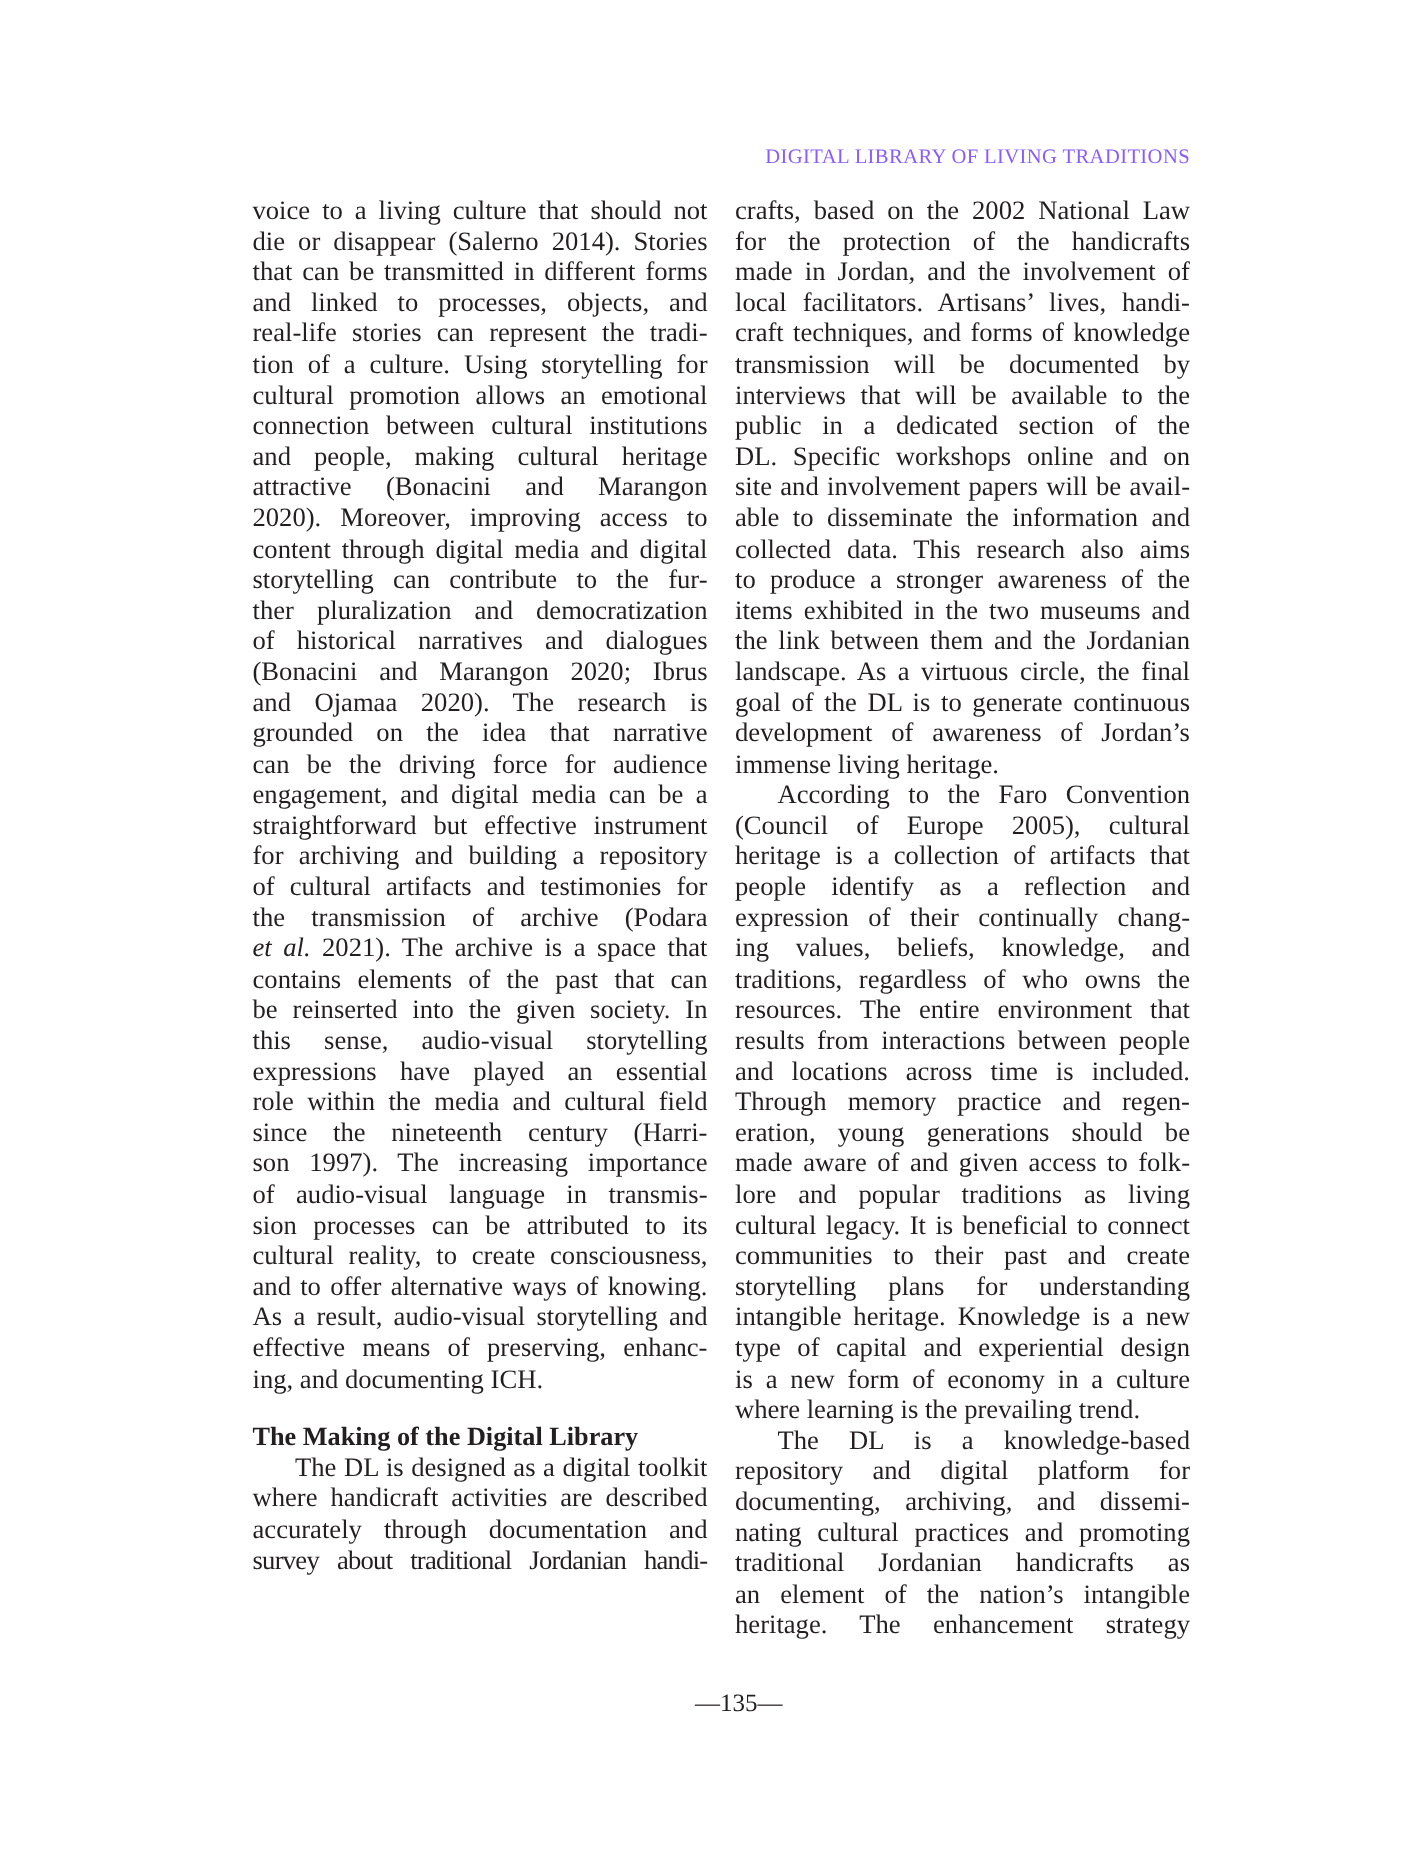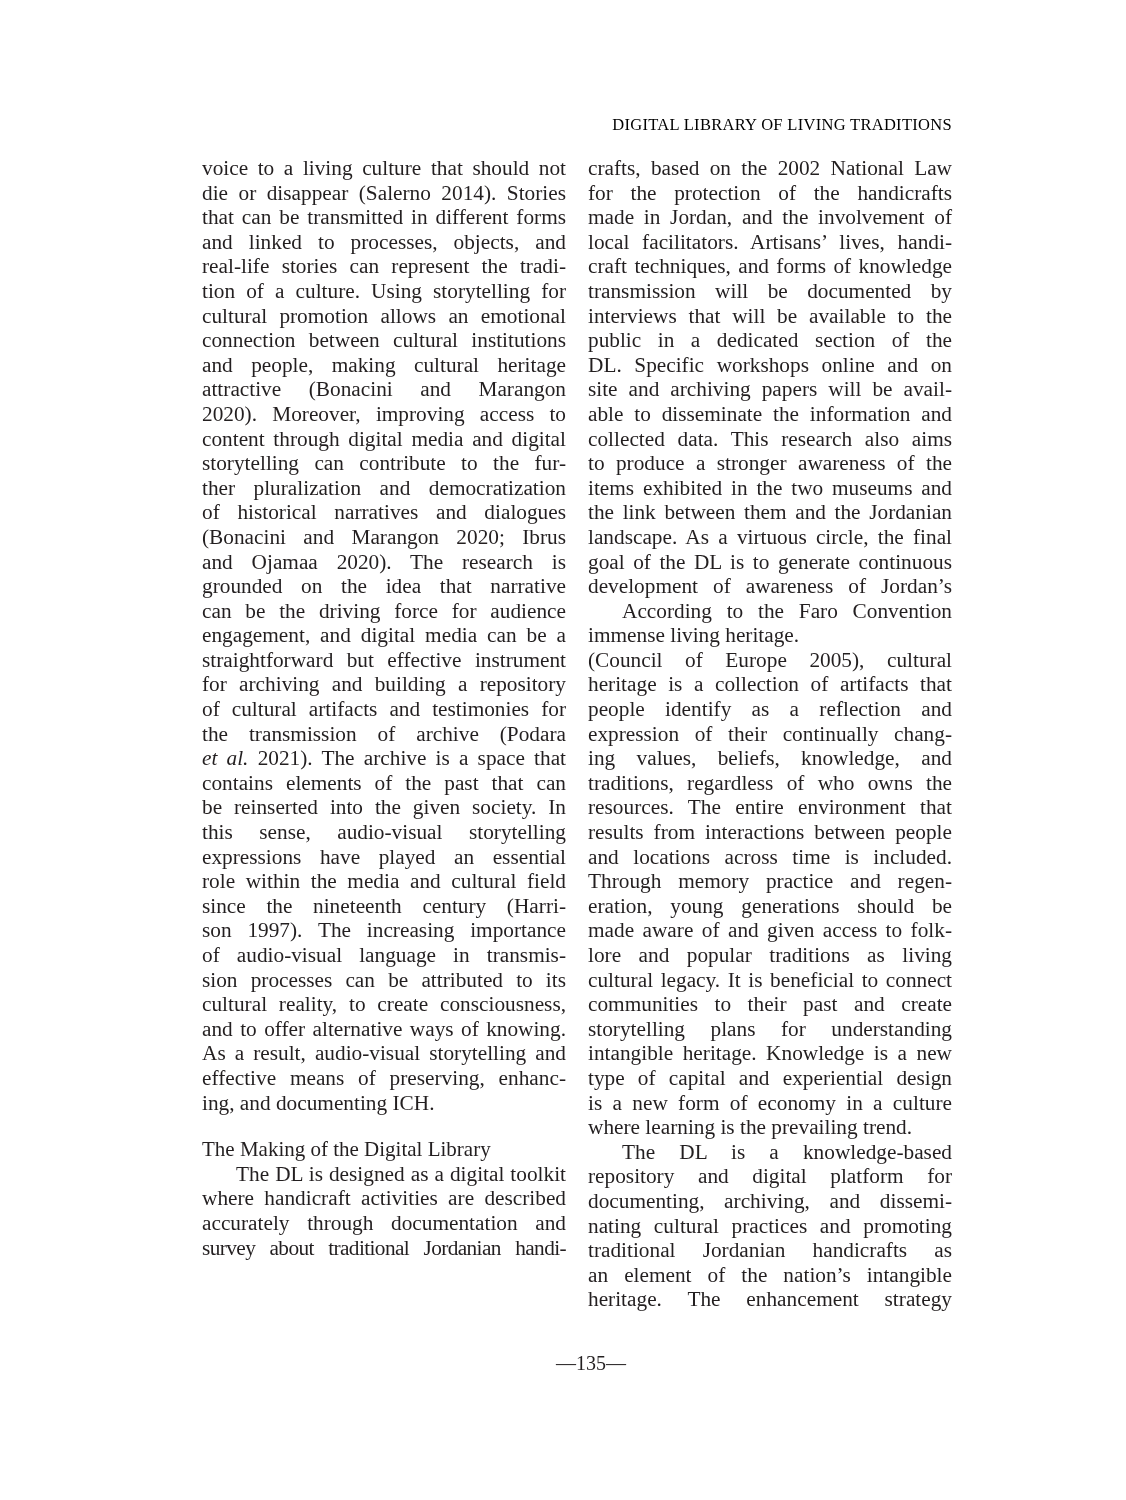"DIGITAL LIBRARY OF LIVING TRADITIONS" .running-header { color: #000000 -> #8b5cf6 }
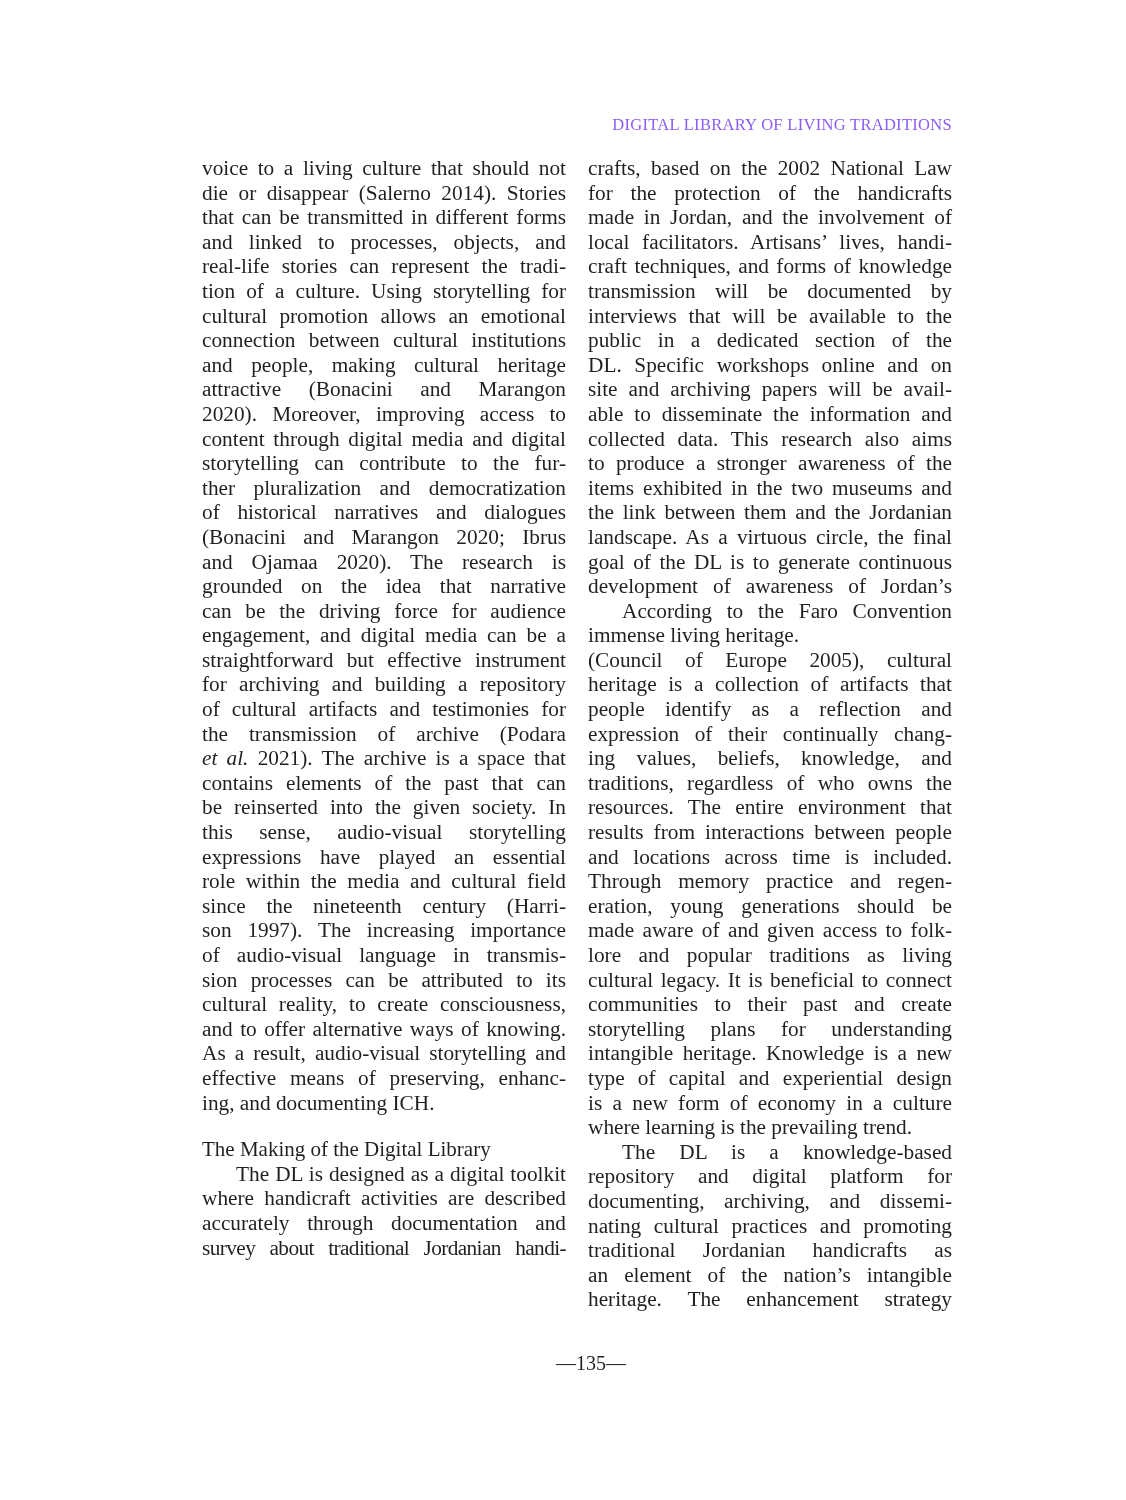"site and archiving papers will" span.line { text: archiving -> involvement }
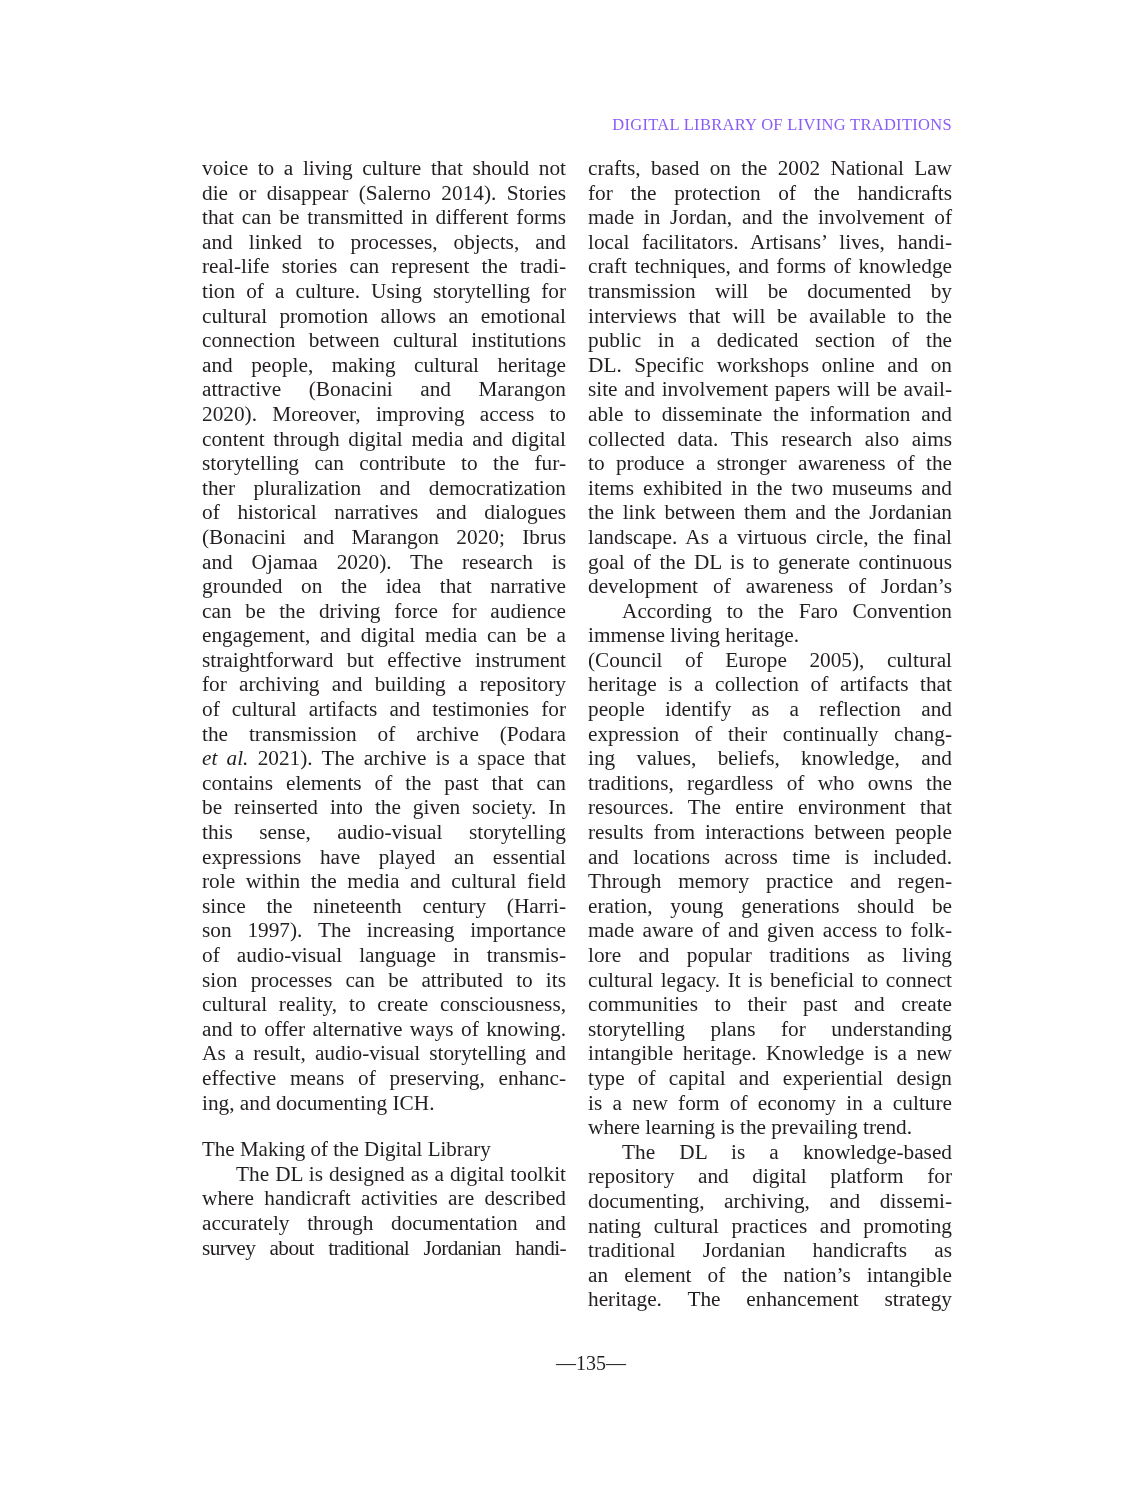"According to the Faro Convention" span.line { order: before "immense living heritage." -> after "immense living heritage." }
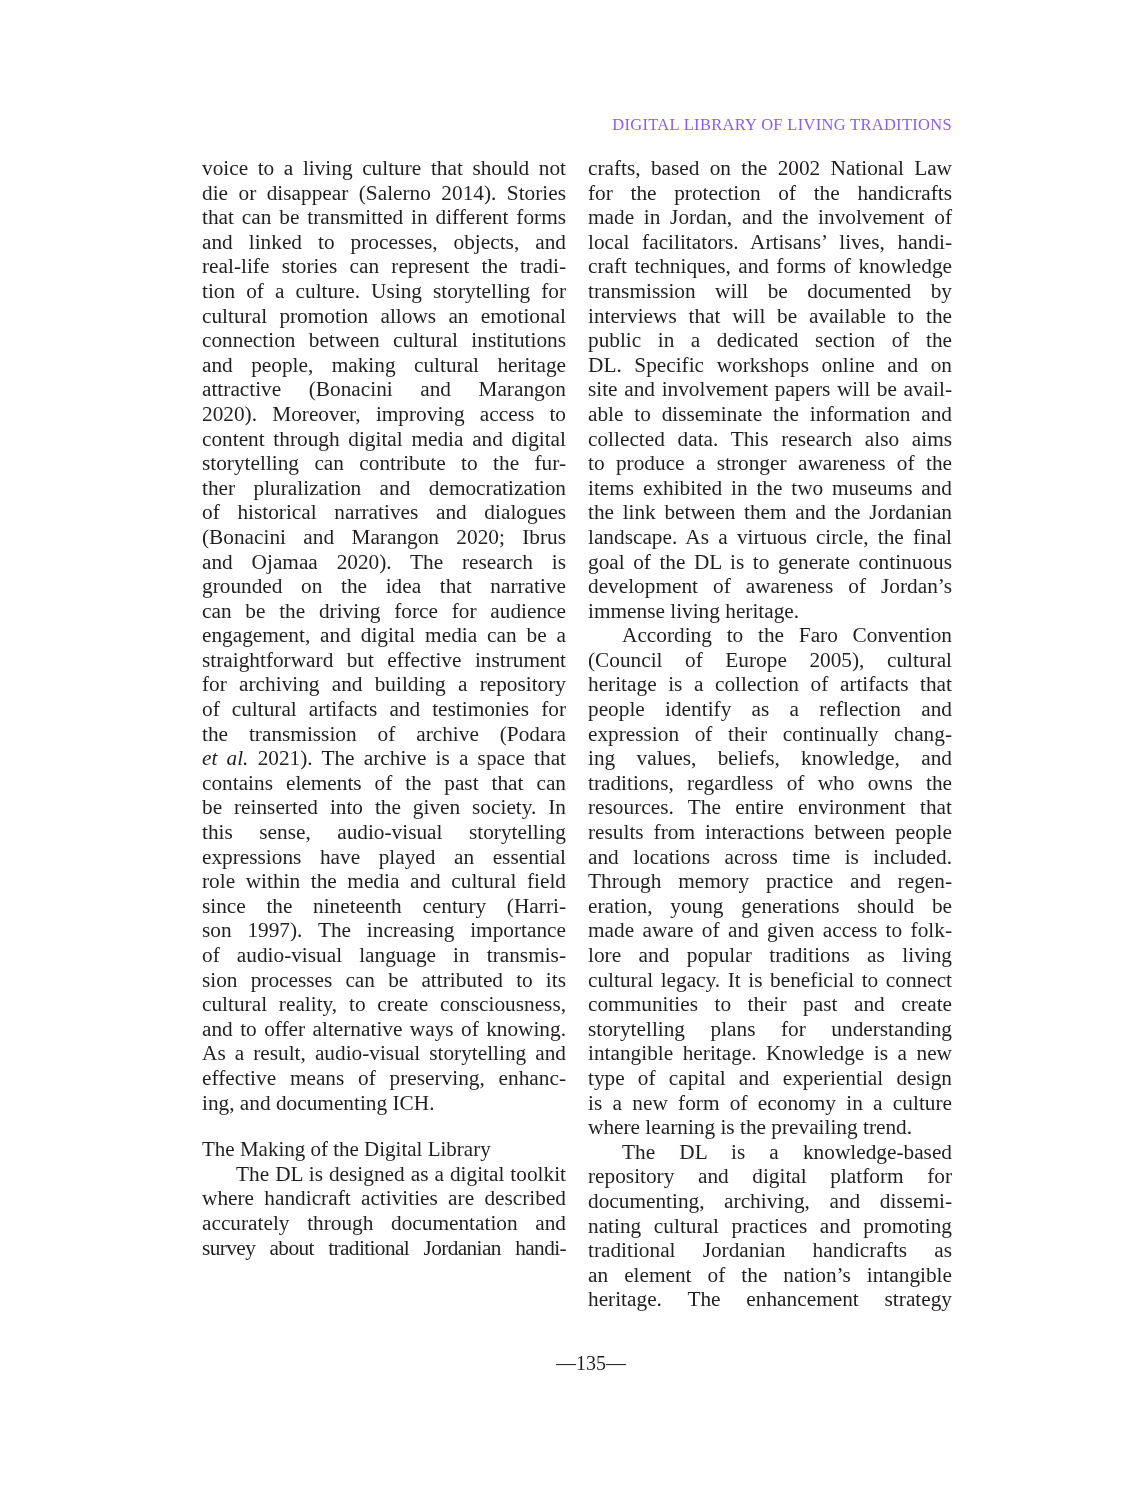"The Making of the Digital" .heading { font-weight: normal -> bold }
